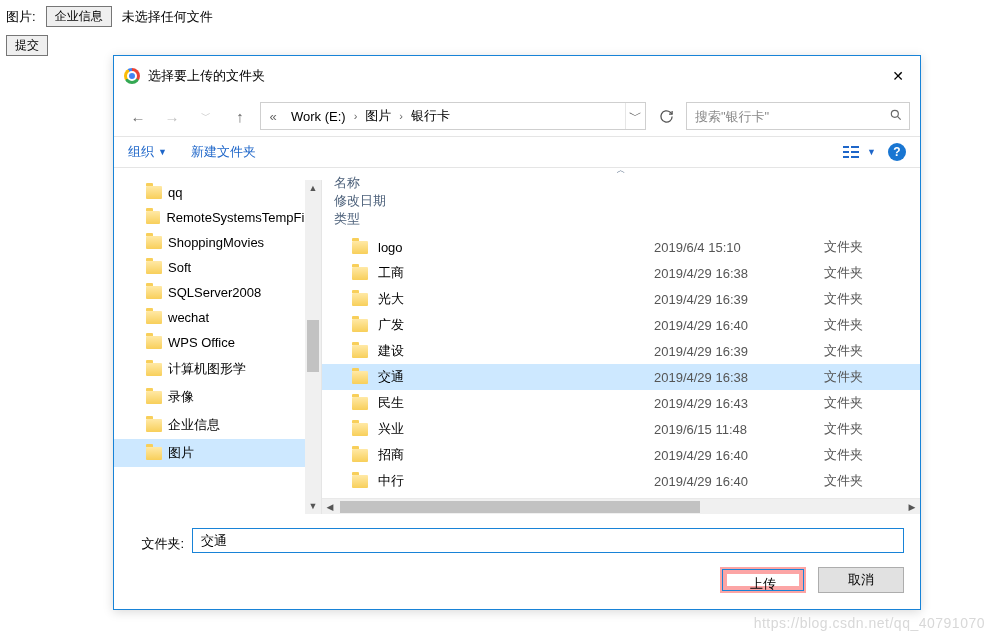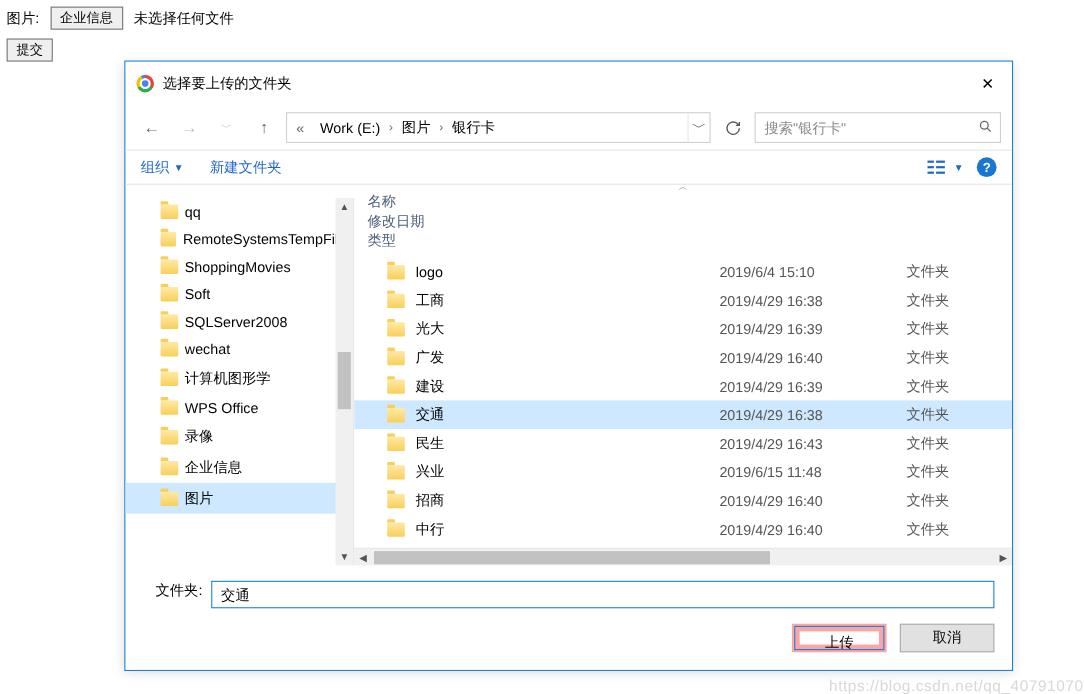"计算机图形学" div.tree-item { order: before "WPS Office" -> after "WPS Office" }
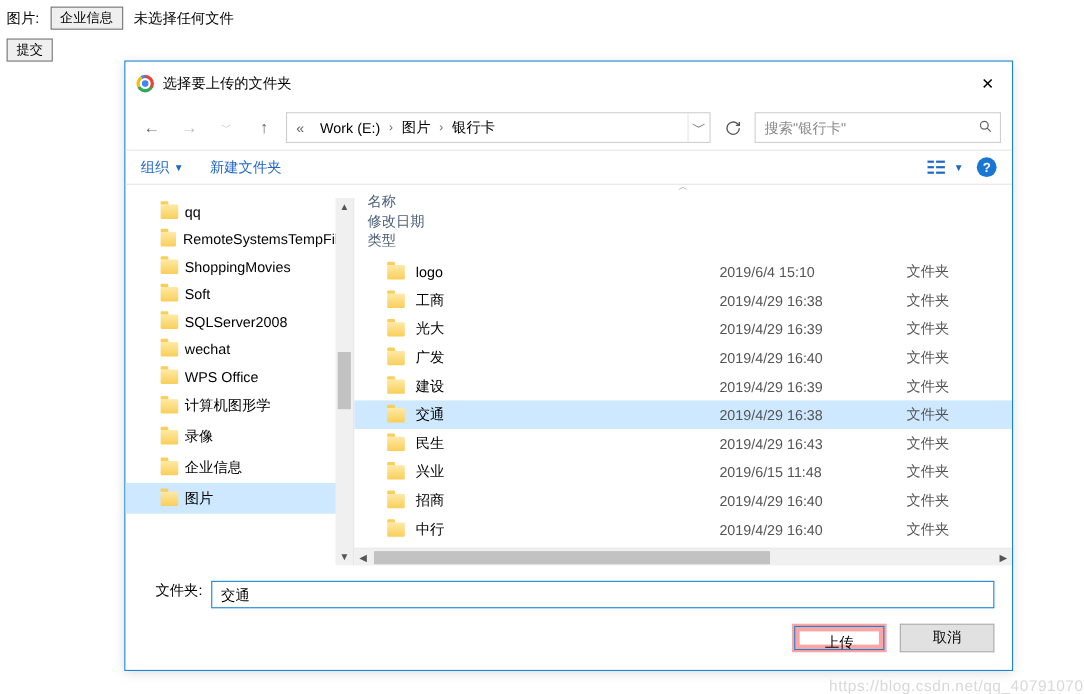"文件夹:" .picker-row { align-items: flex-start -> flex-end }
